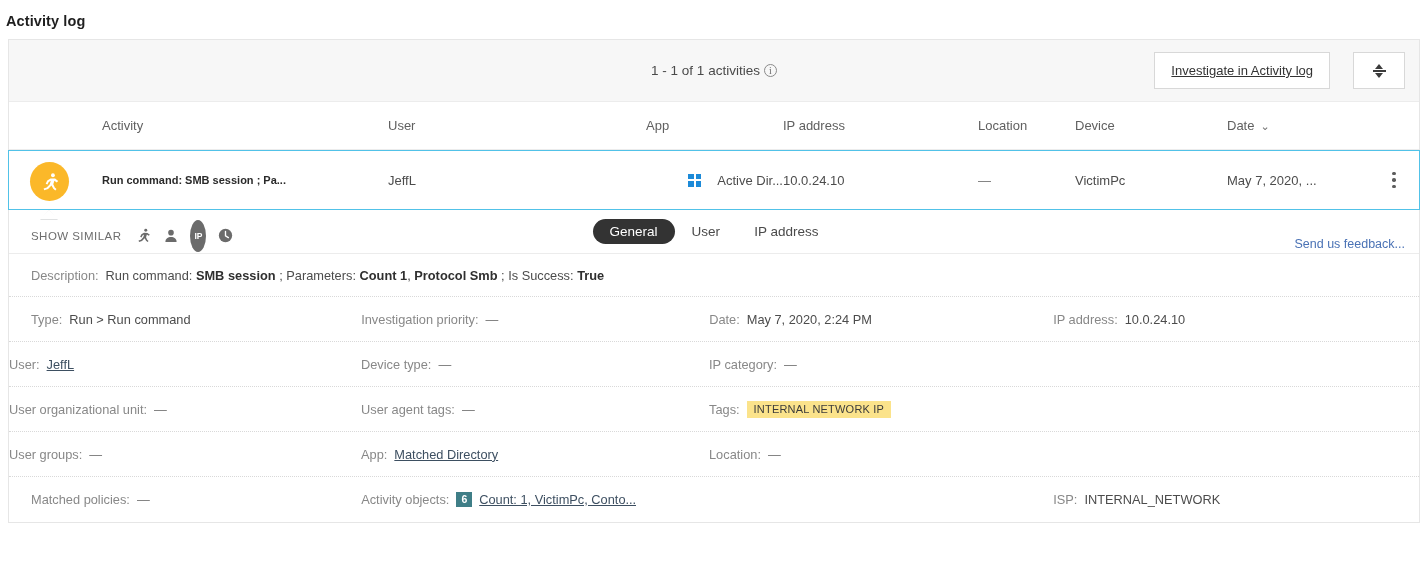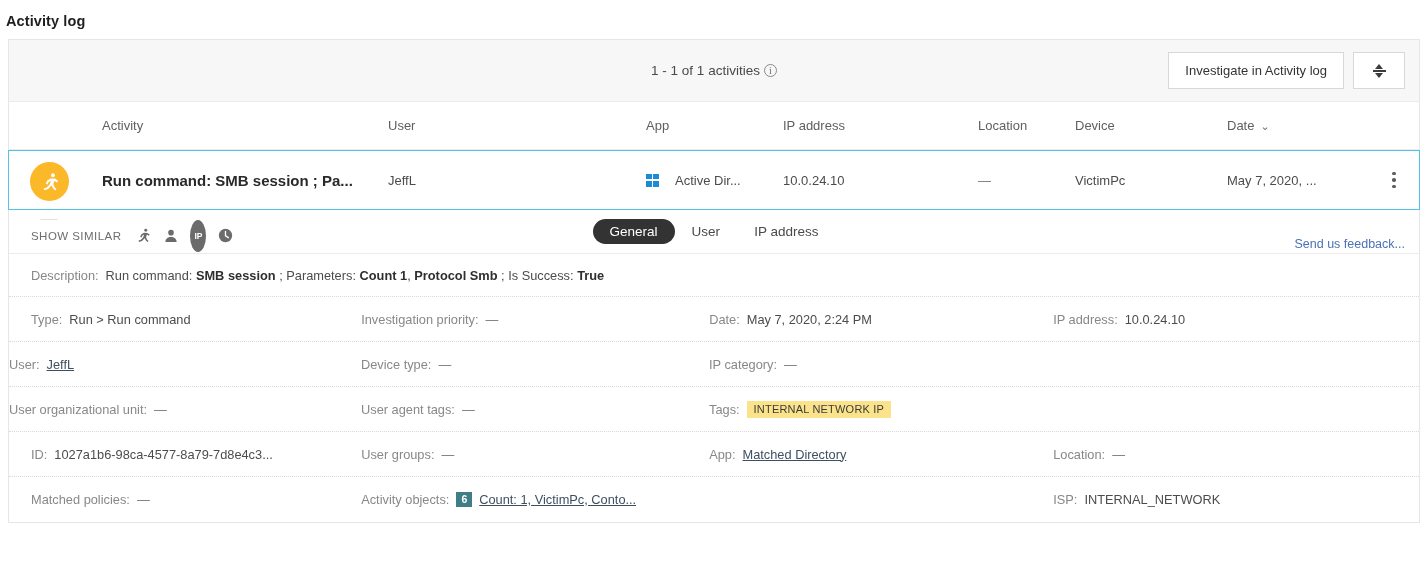"Investigate in Activity log" .toolbar-right { gap: 9px -> 23px; text-decoration: none -> underline }
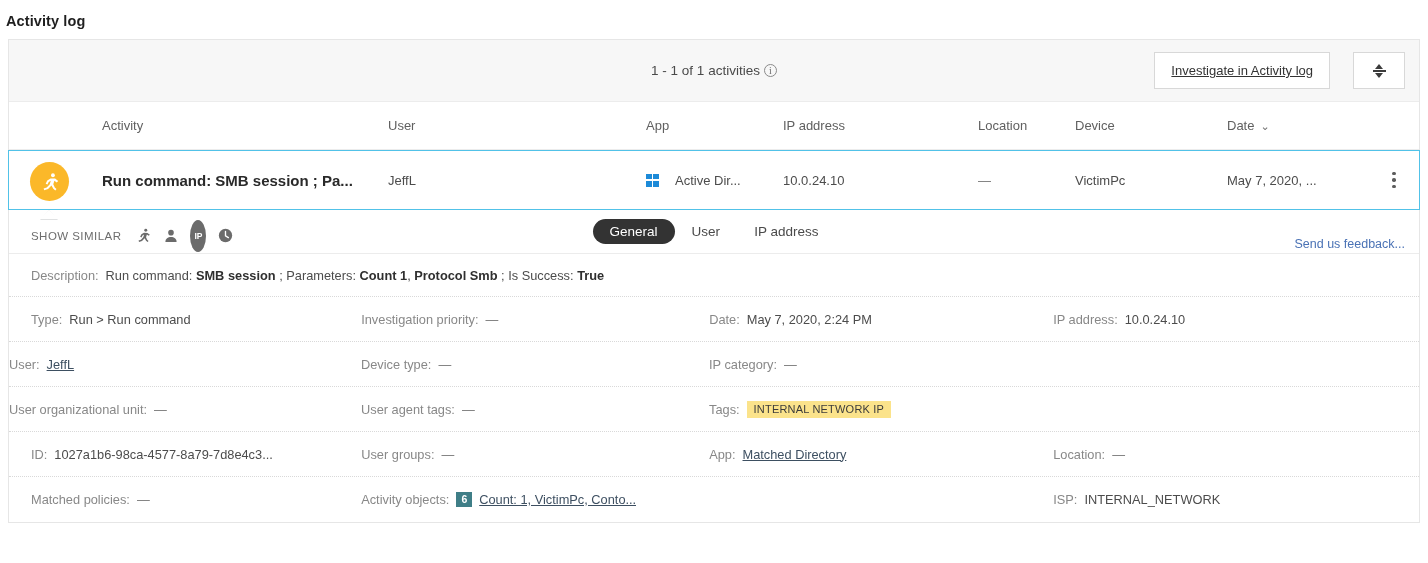"Run command: SMB session ; Pa..." .activity-title { font-size: 15px -> 11px }
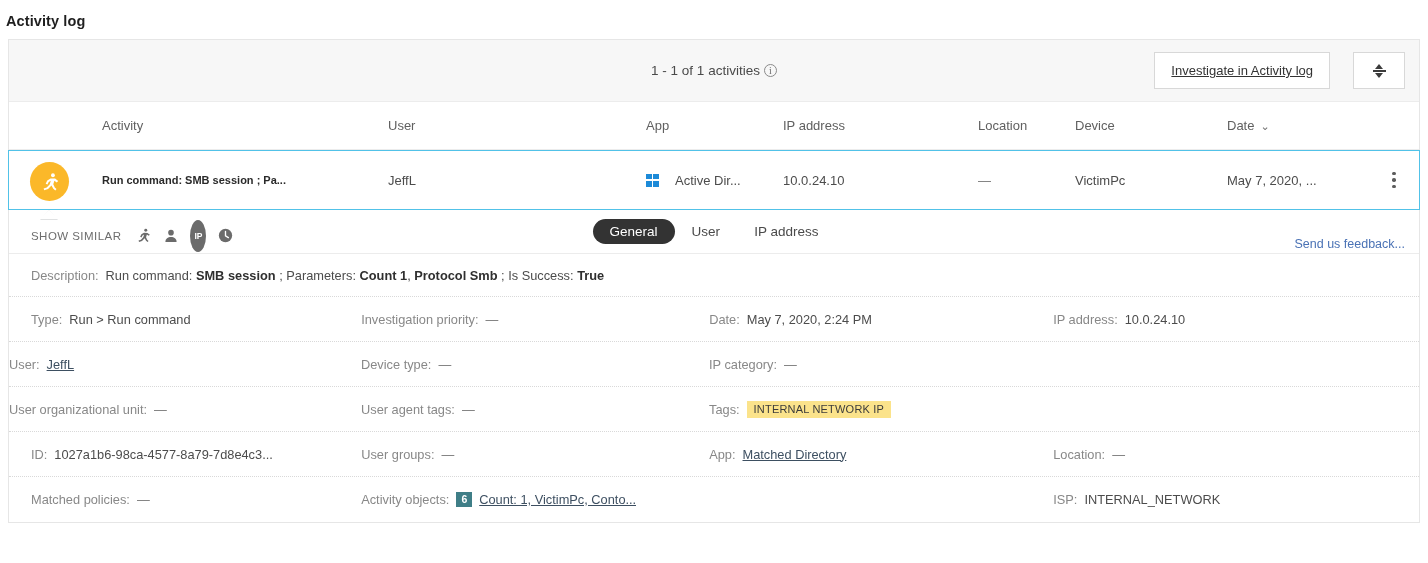"Active Dir..." .app-cell { justify-content: none -> flex-end }
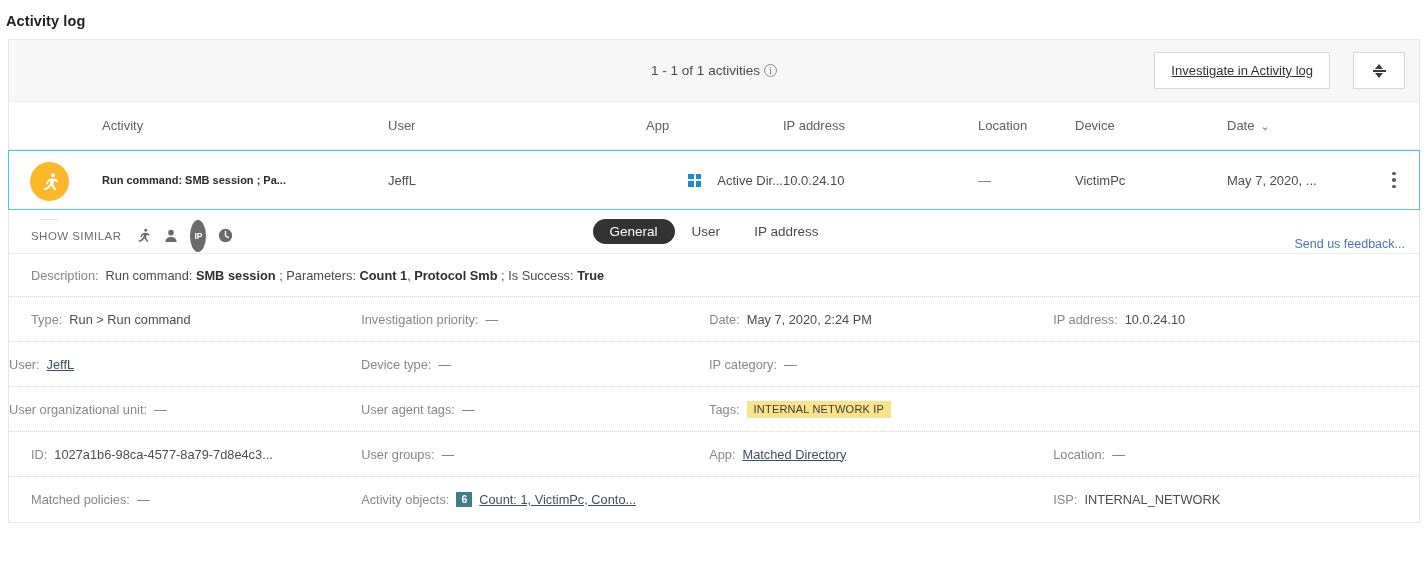"ID:" div.dcell { html: <div> <span>ID:</span> <span>1027a1b6-98ca-4577-8a79-7d8e4c3...</span> </div> -> none }
